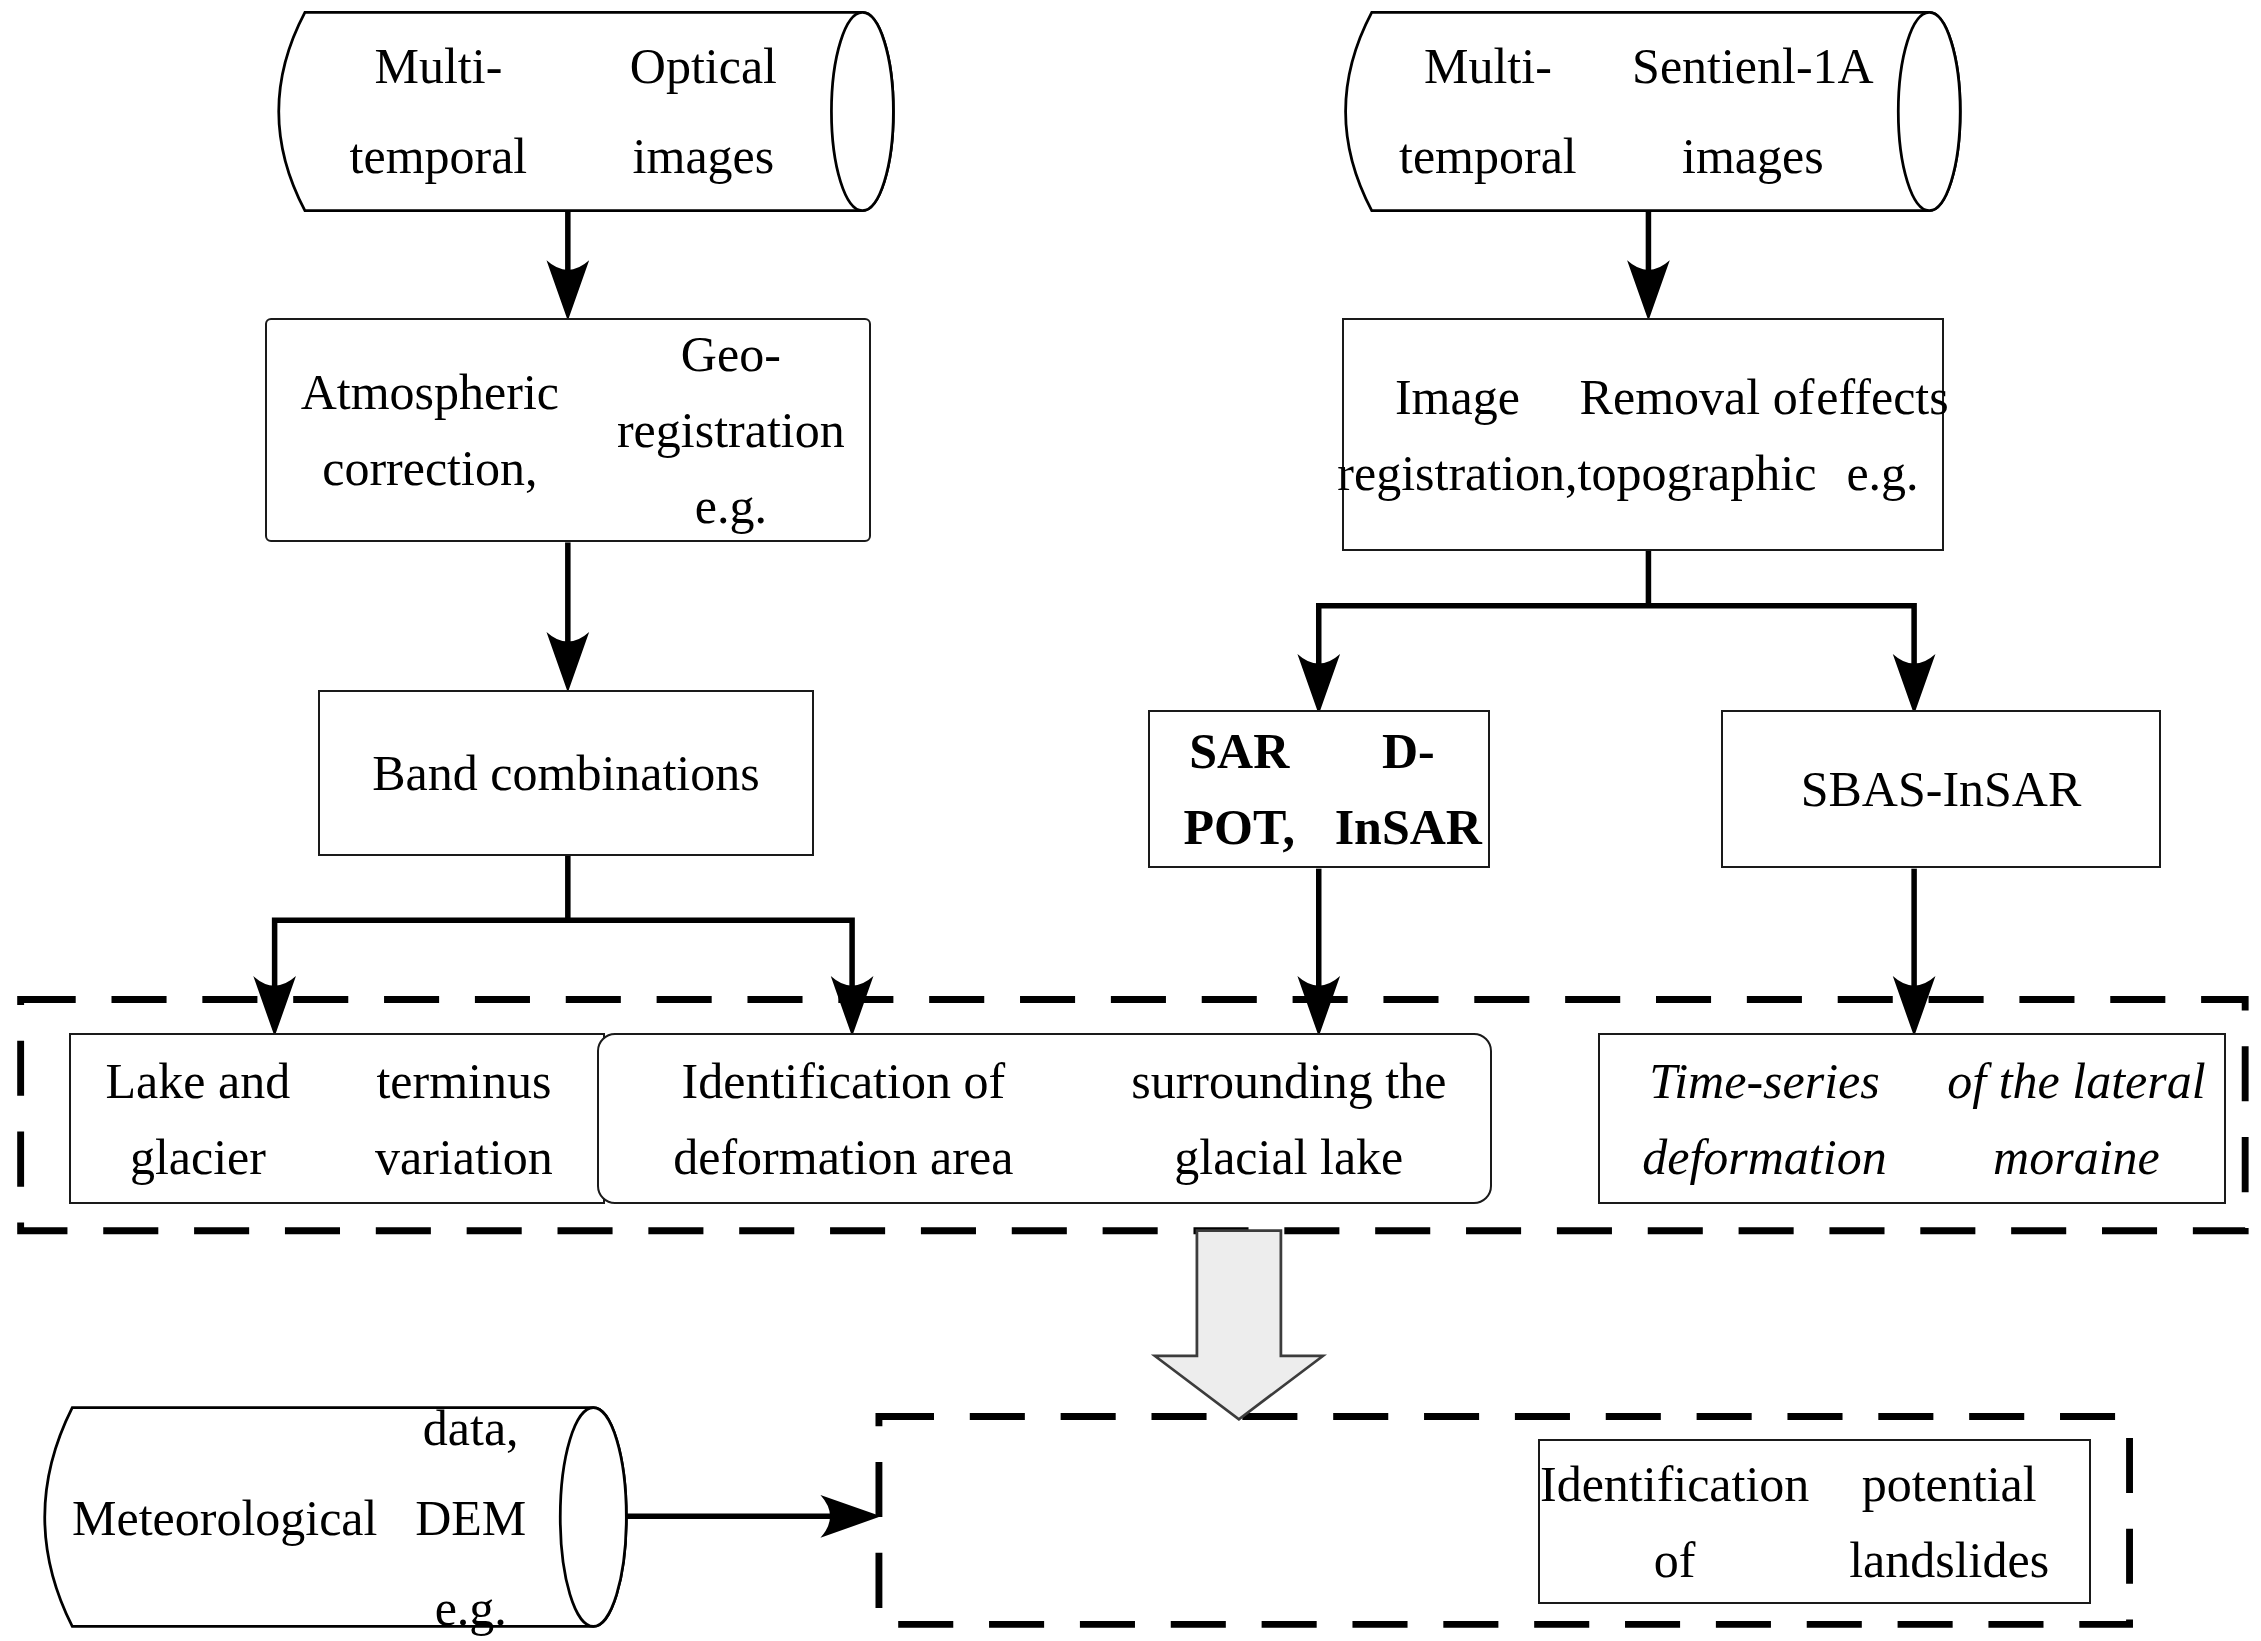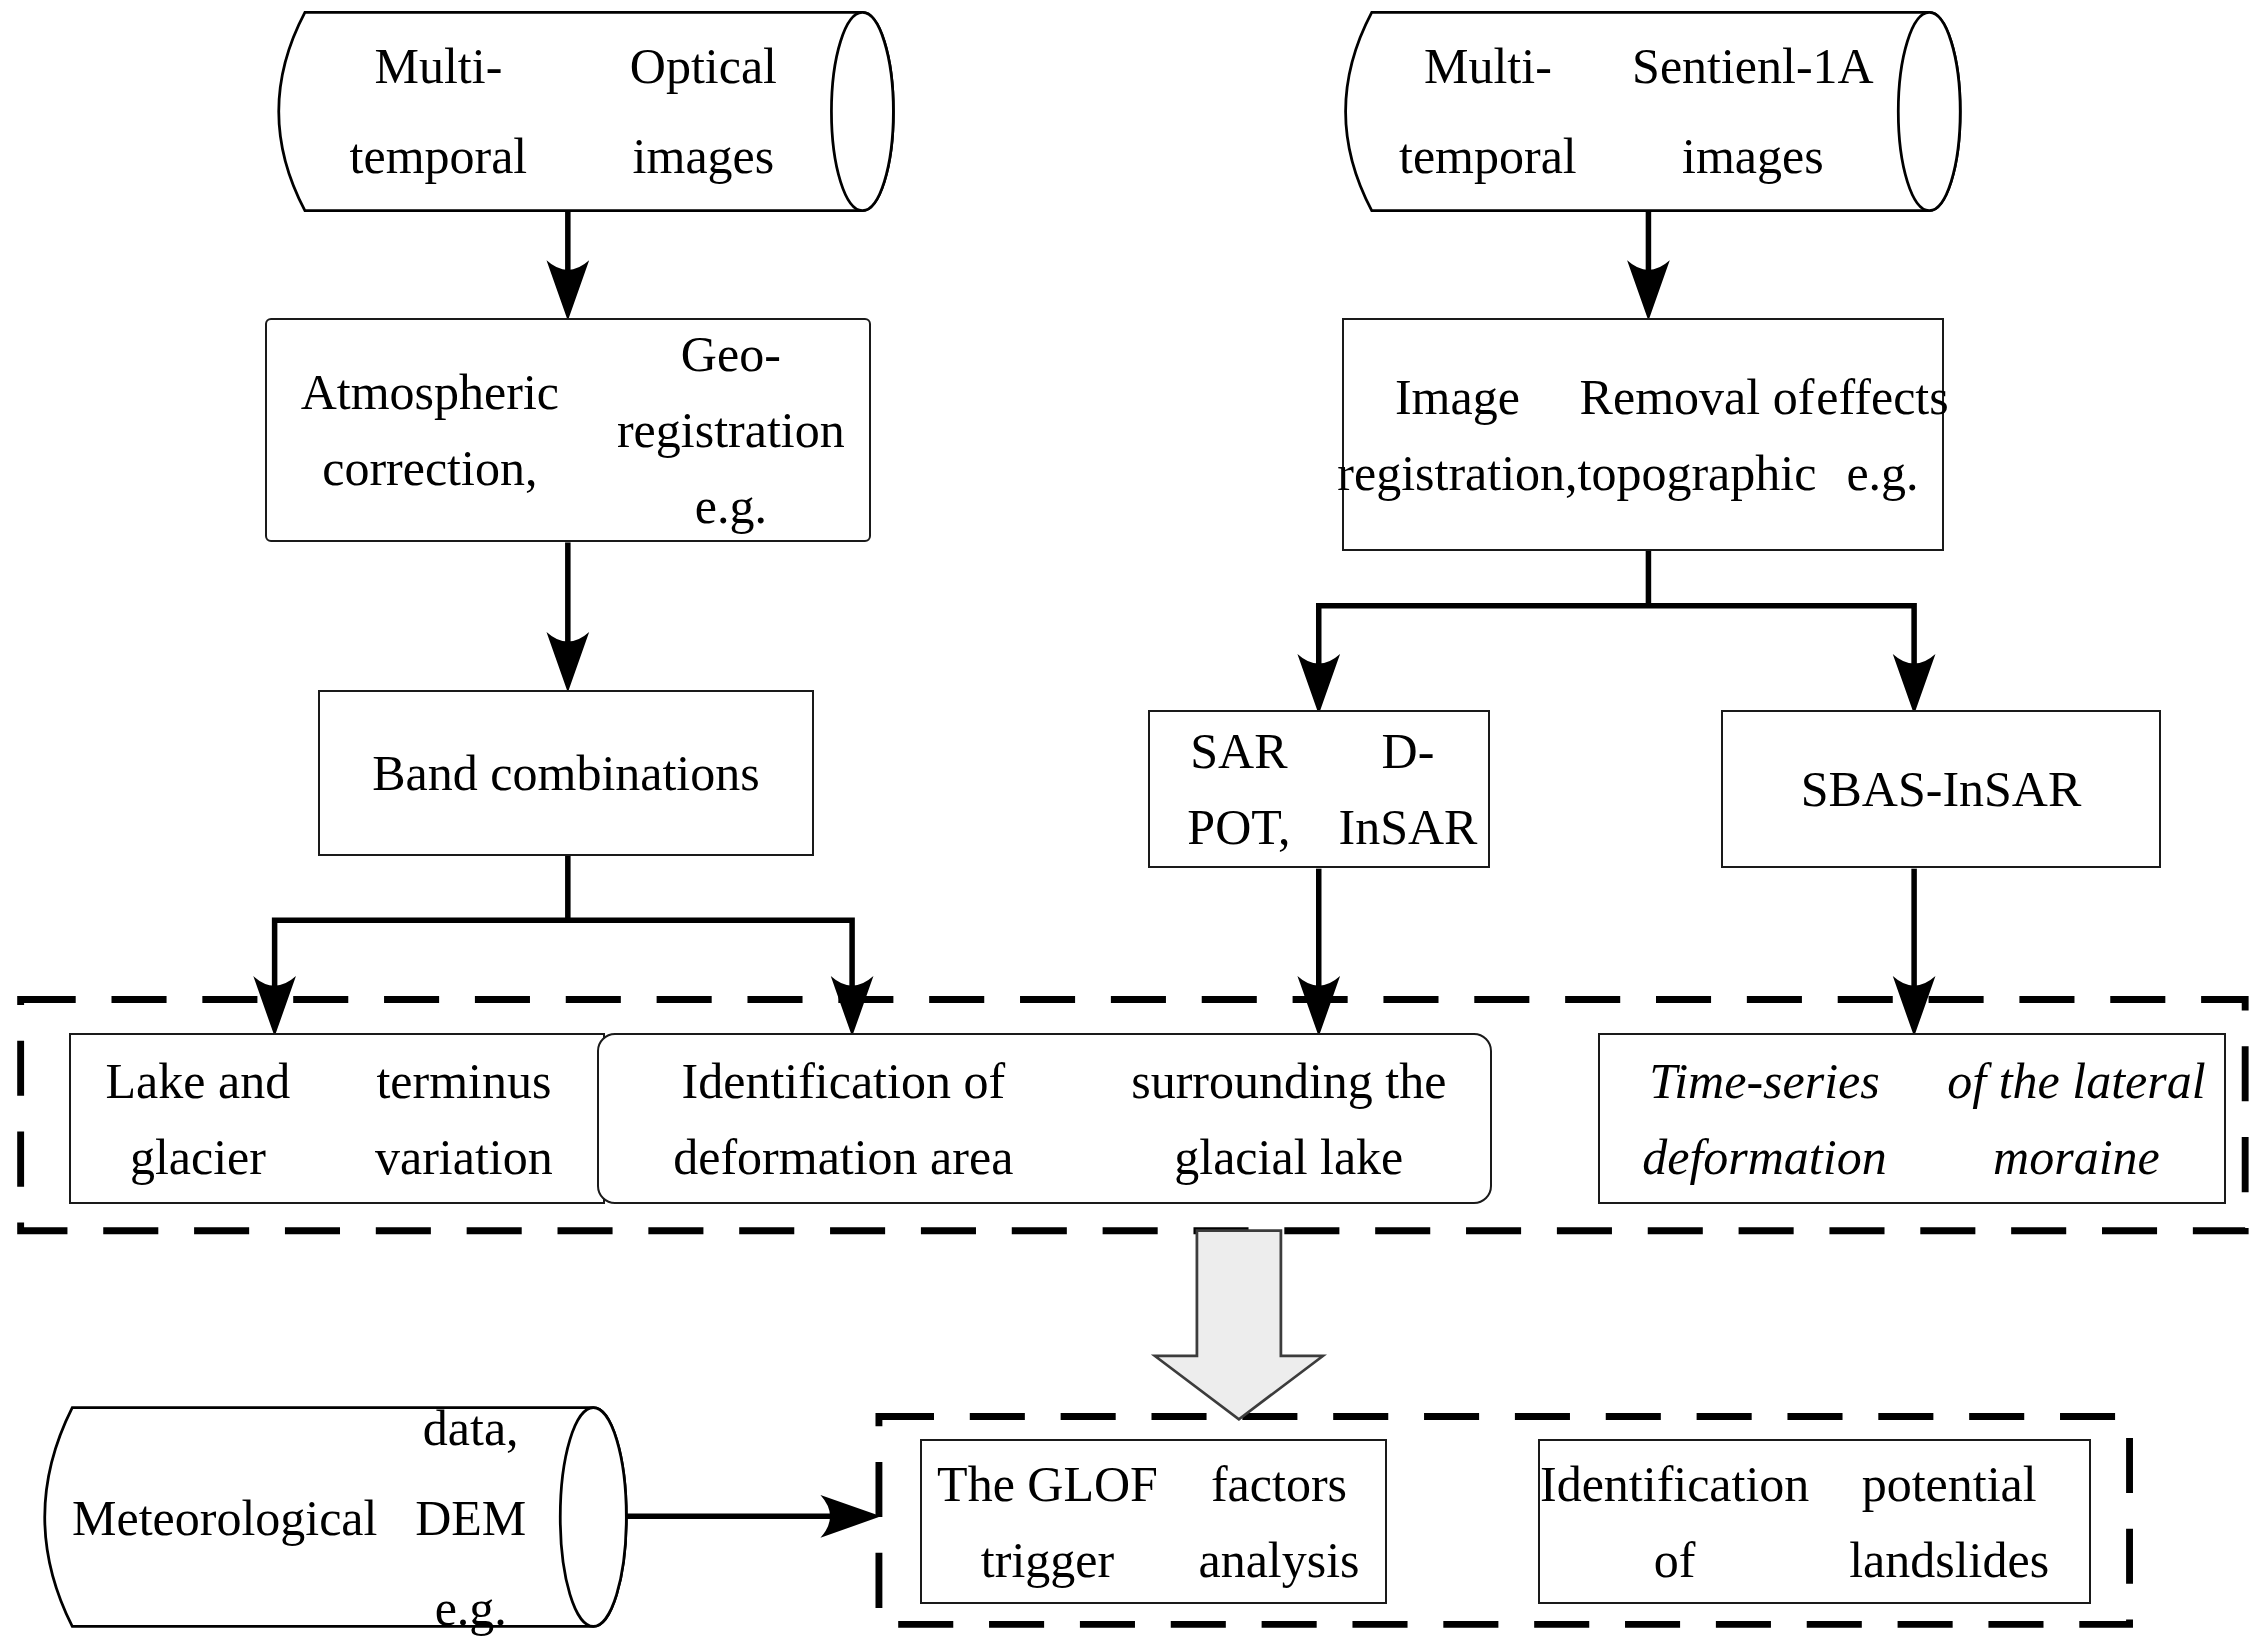"SAR POT," div.node { font-weight: none -> bold }
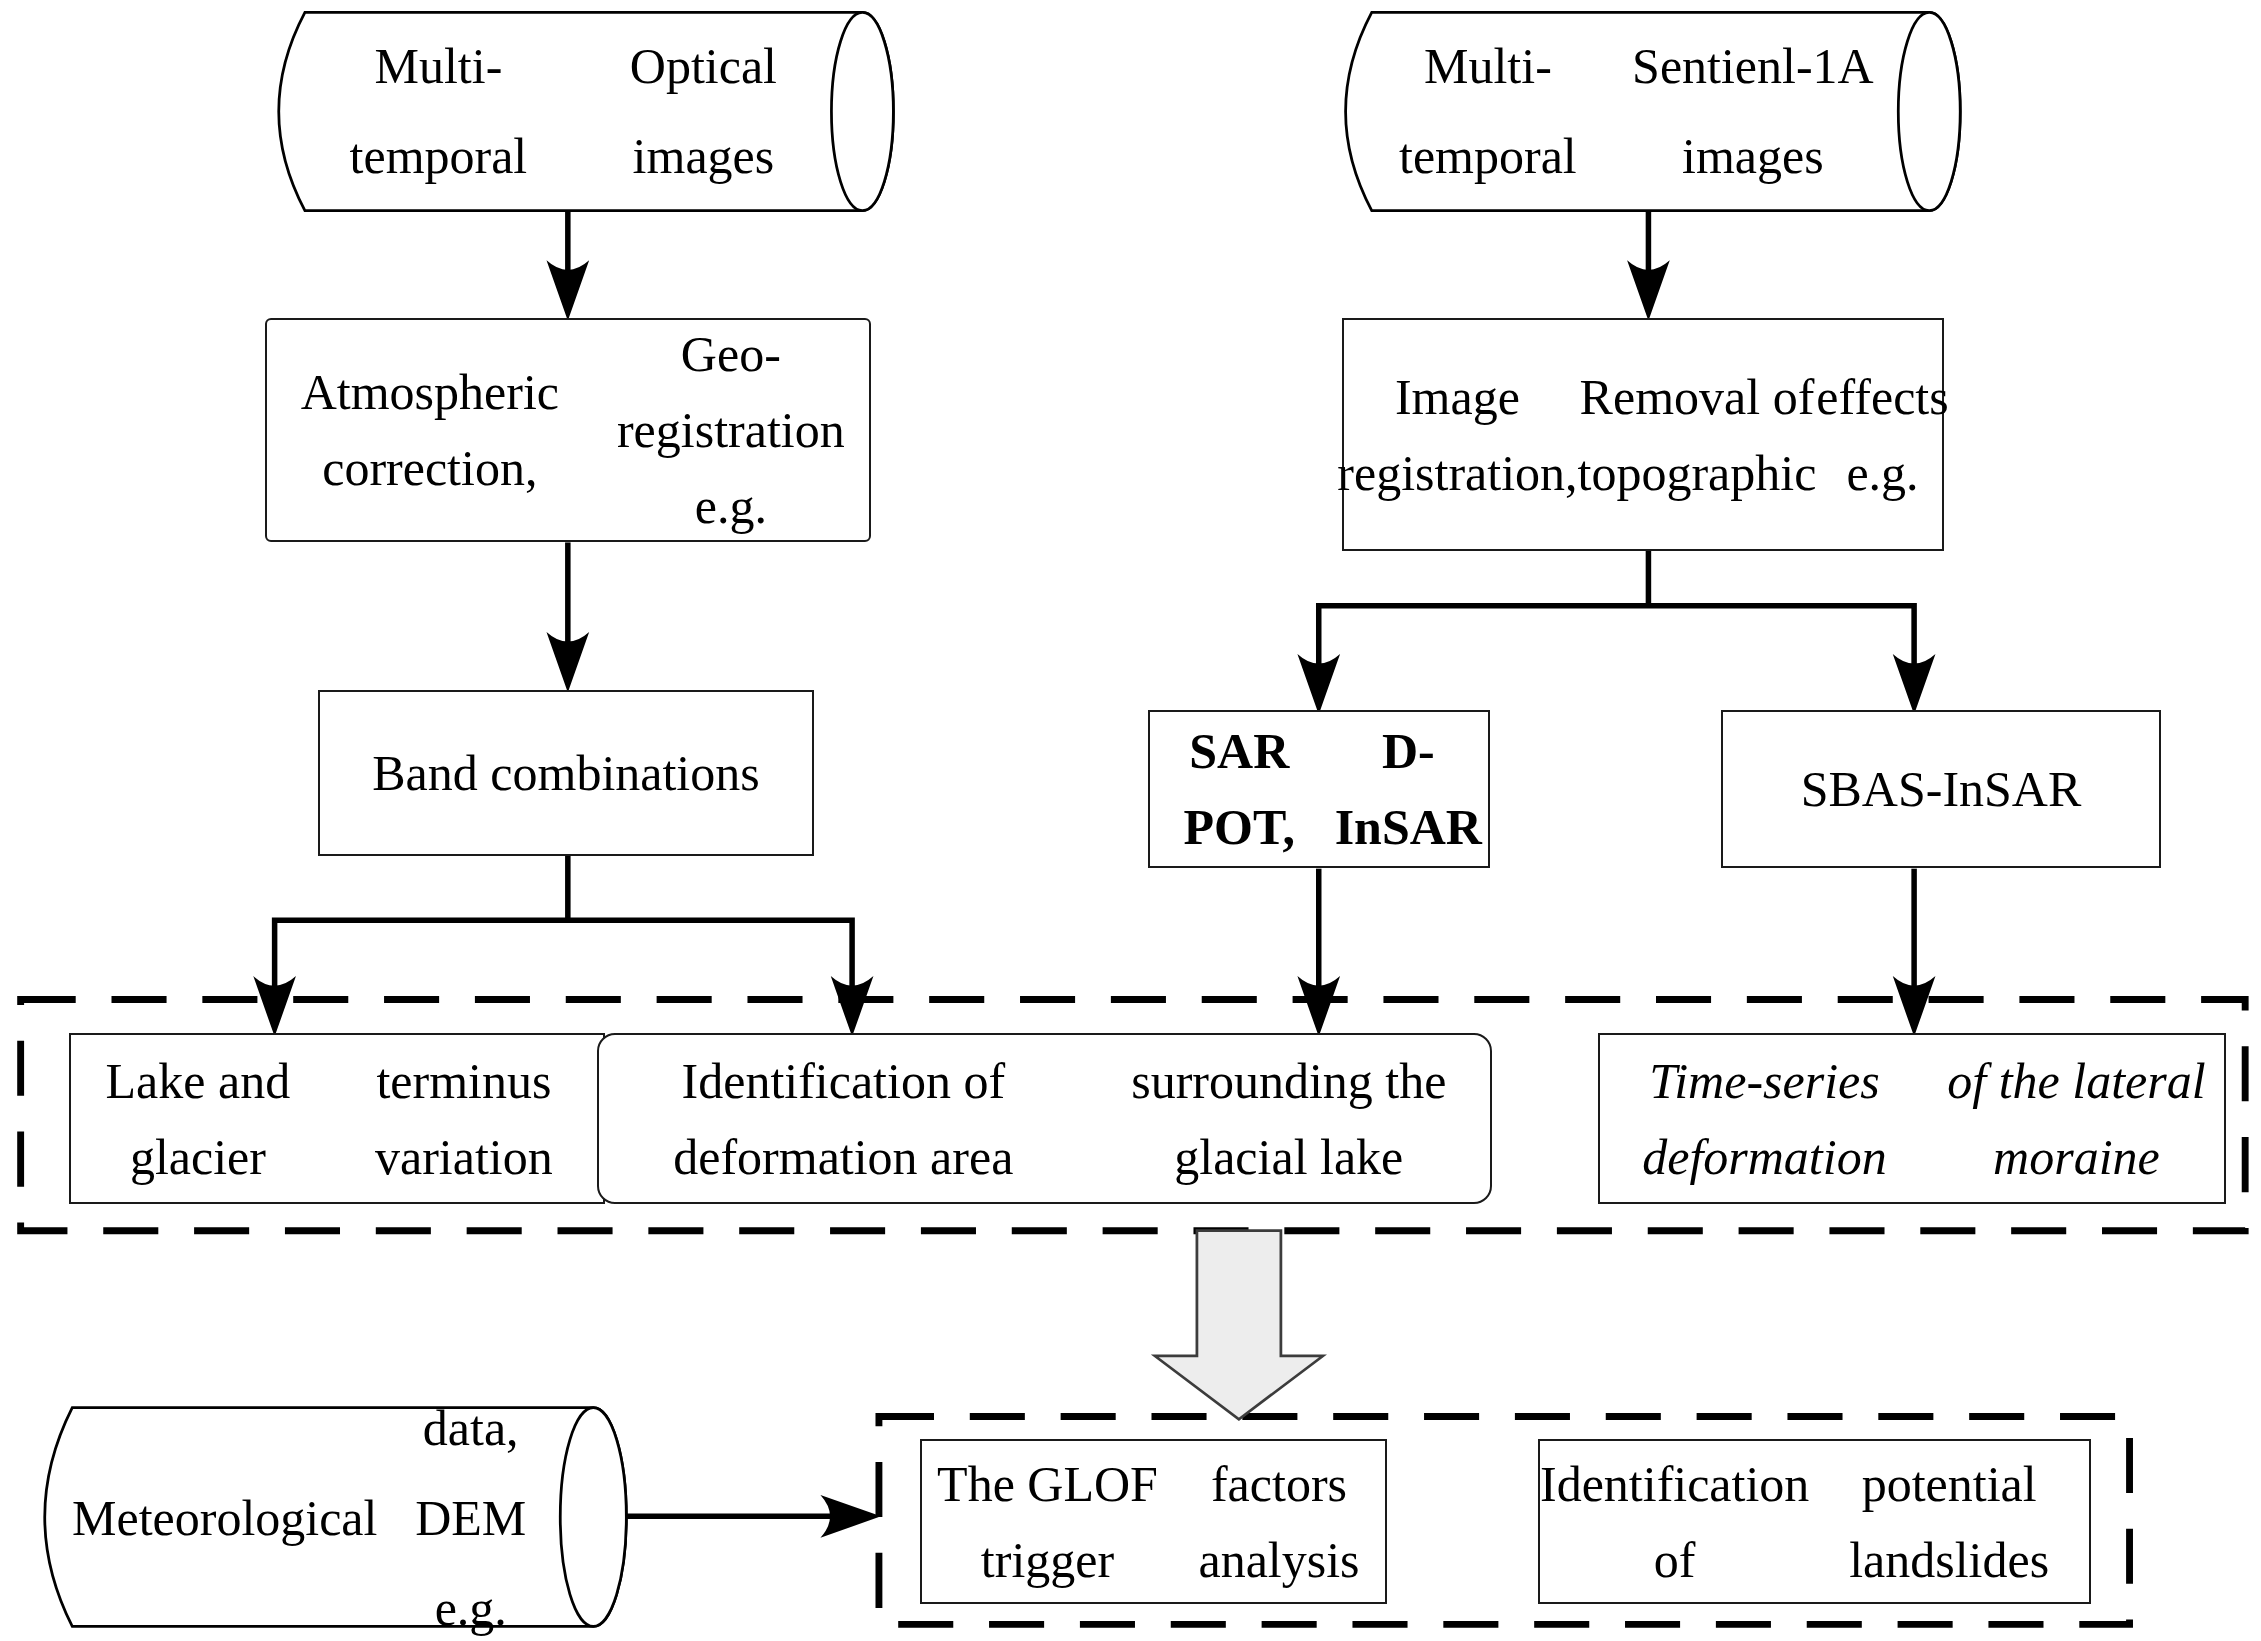"The GLOF trigger" div.node { html: <div> <div>The GLOF trigger</div> <div>factors analysis</div> </div> -> none }
